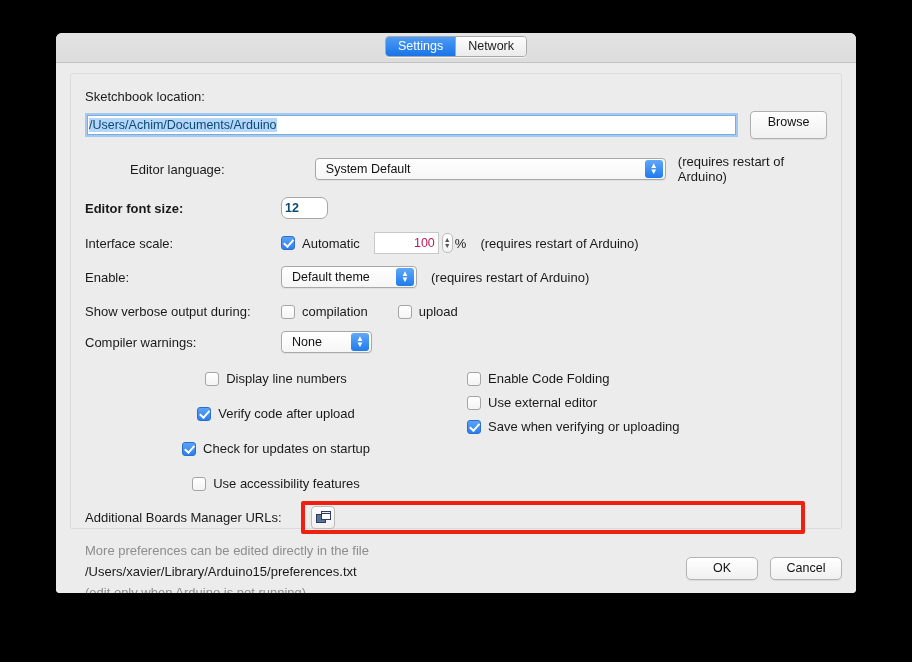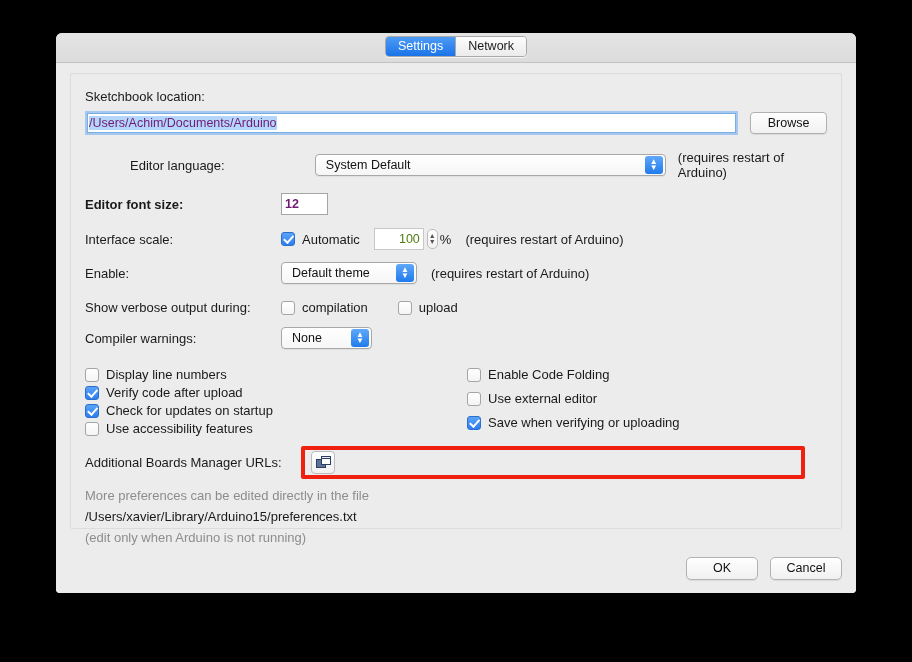"/Users/Achim/Documents/Arduino" .textfield { color: #701a75 -> #0c4a6e }
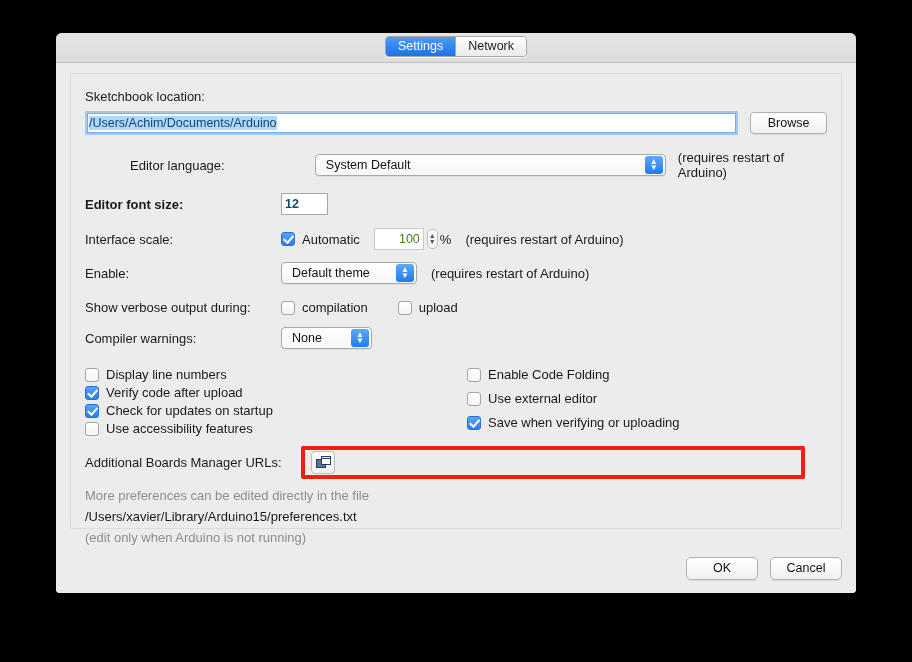"Browse" .button { height: 22px -> 28px }
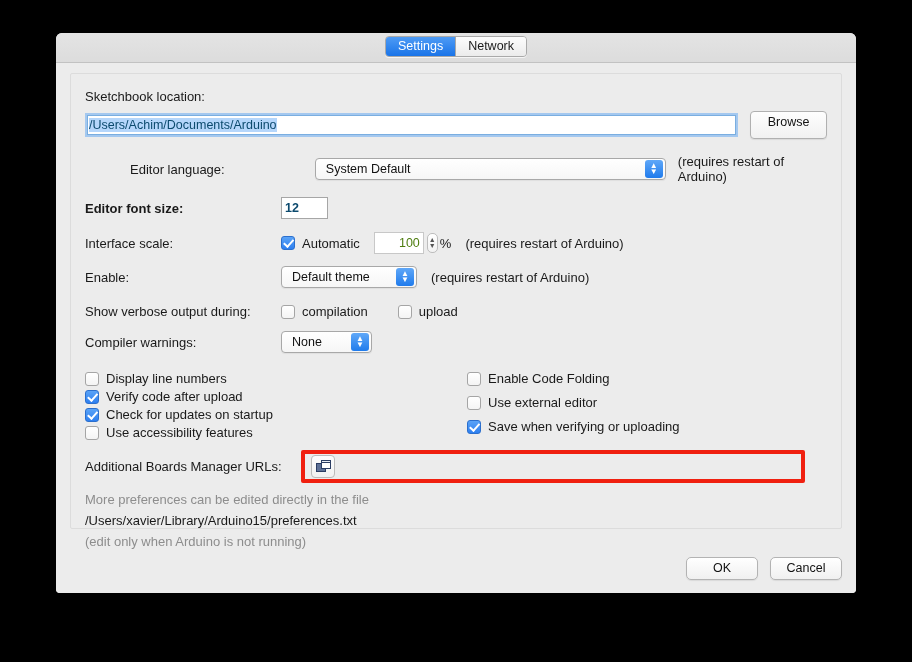"12" div.textfield { border-radius: none -> 7px }
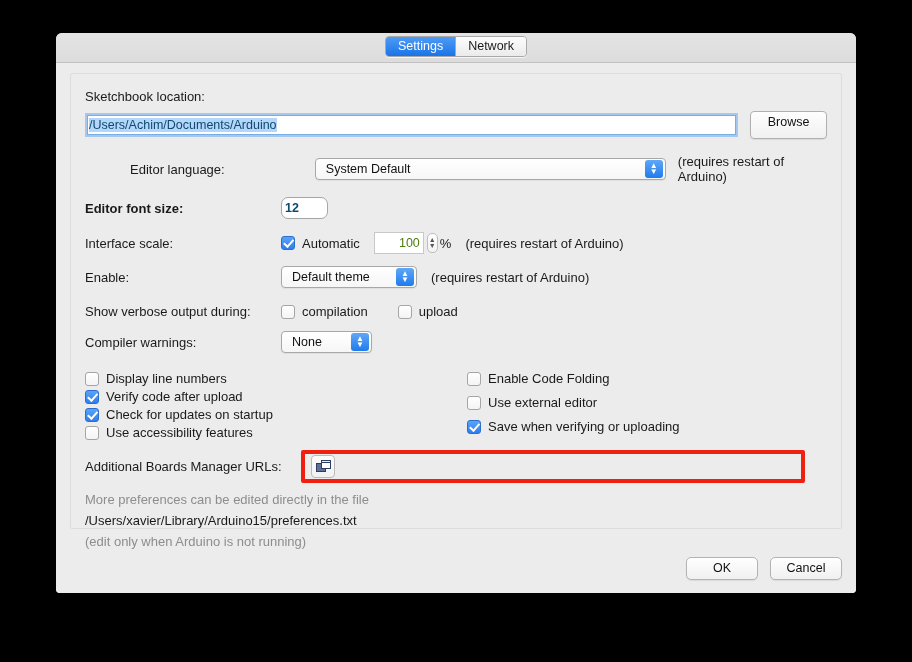"100" div.textfield { color: #4d7c0f -> #be185d; width: 50px -> 65px }
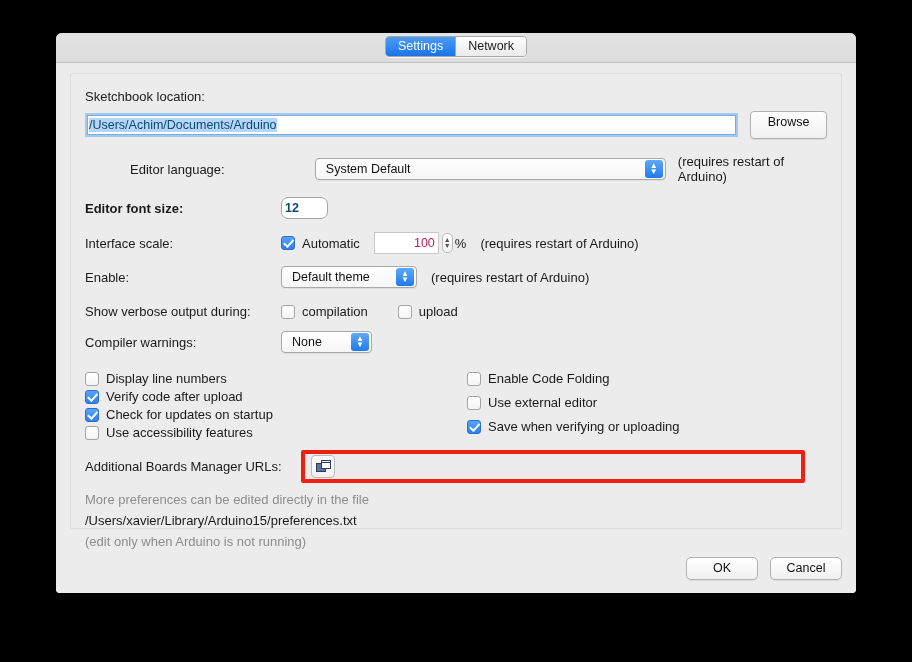"Display line numbers" div { align-items: none -> center; gap: 3px -> 20px }
